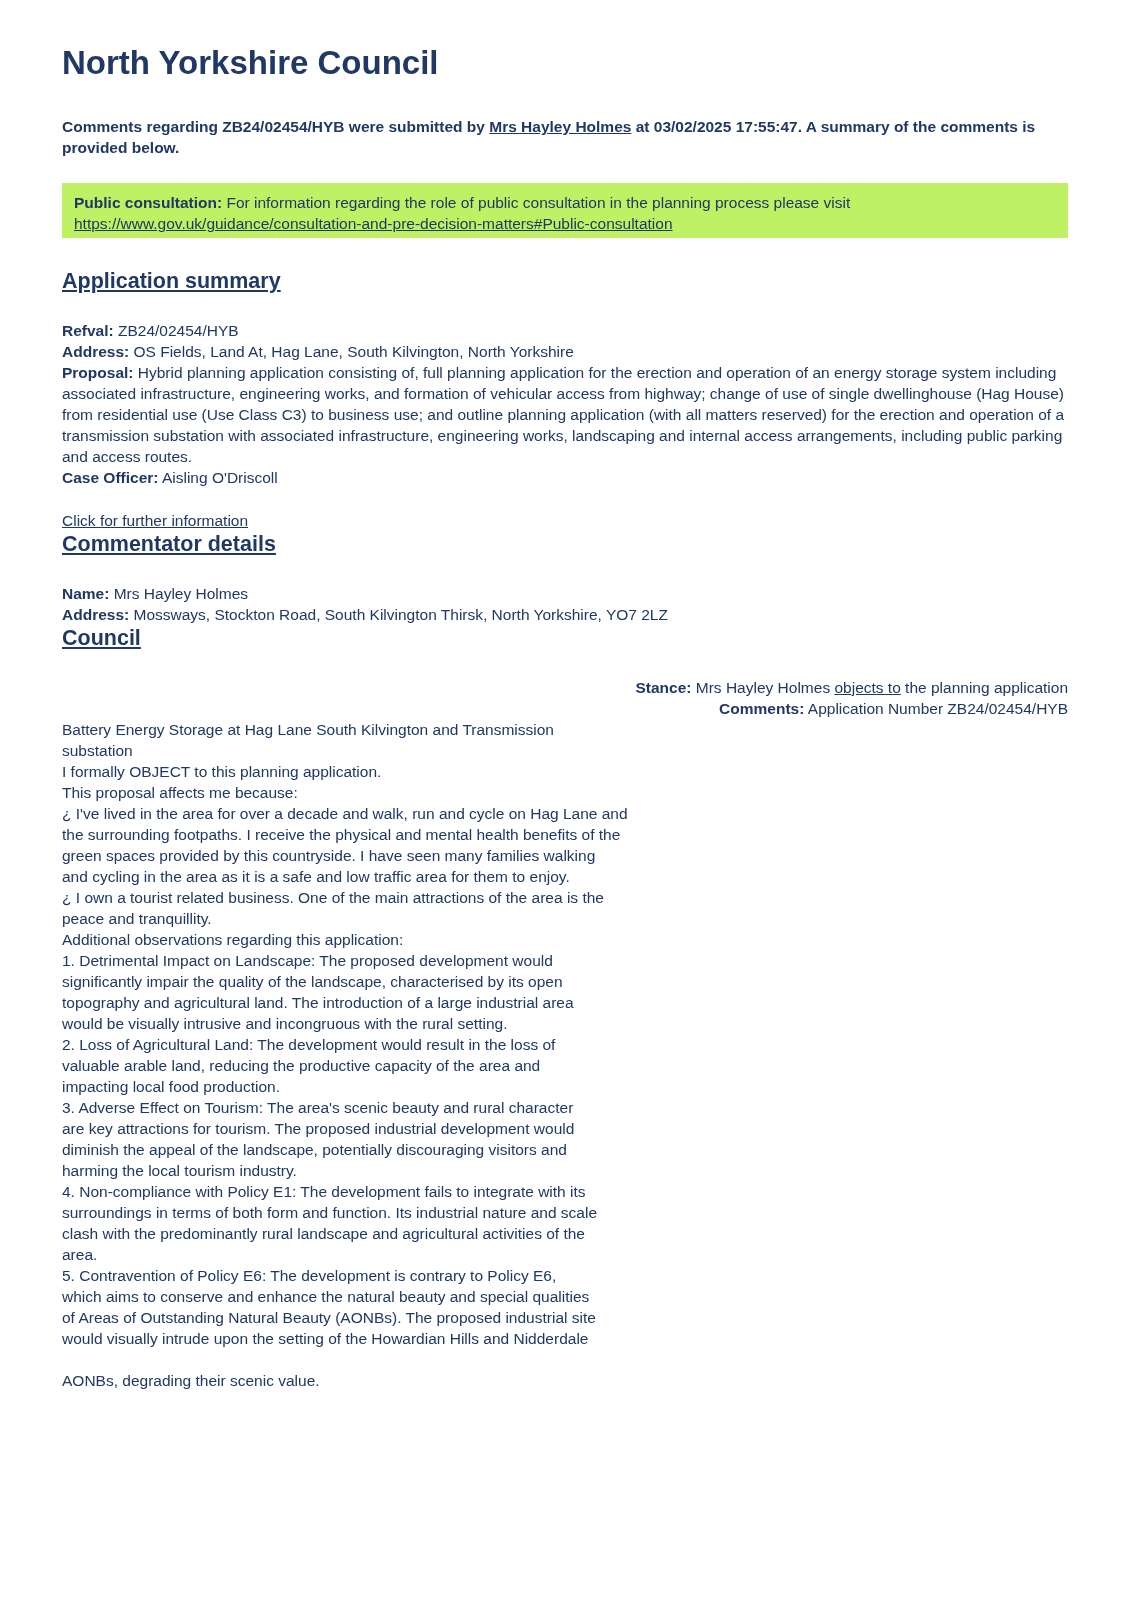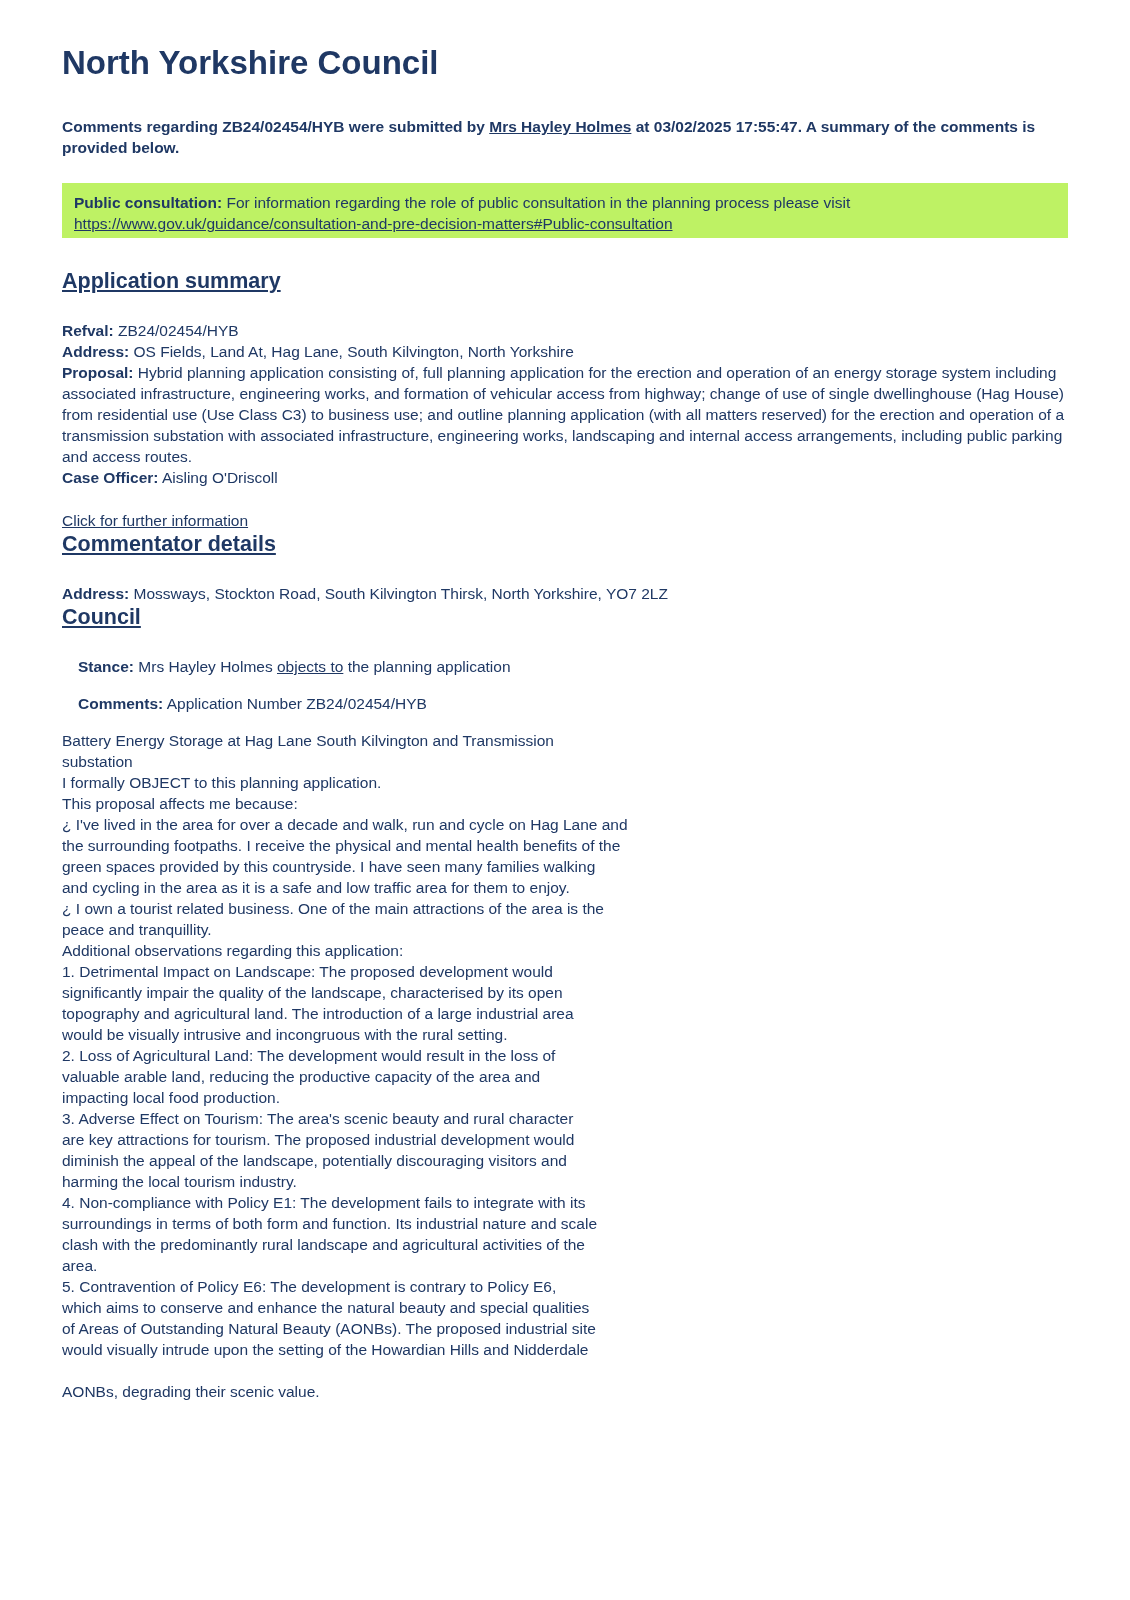"Name: Mrs Hayley Holmes" div.field-line { html: none -> <div> <span>Name:</span> <span>Mrs Hayley Holmes</span> </div> }
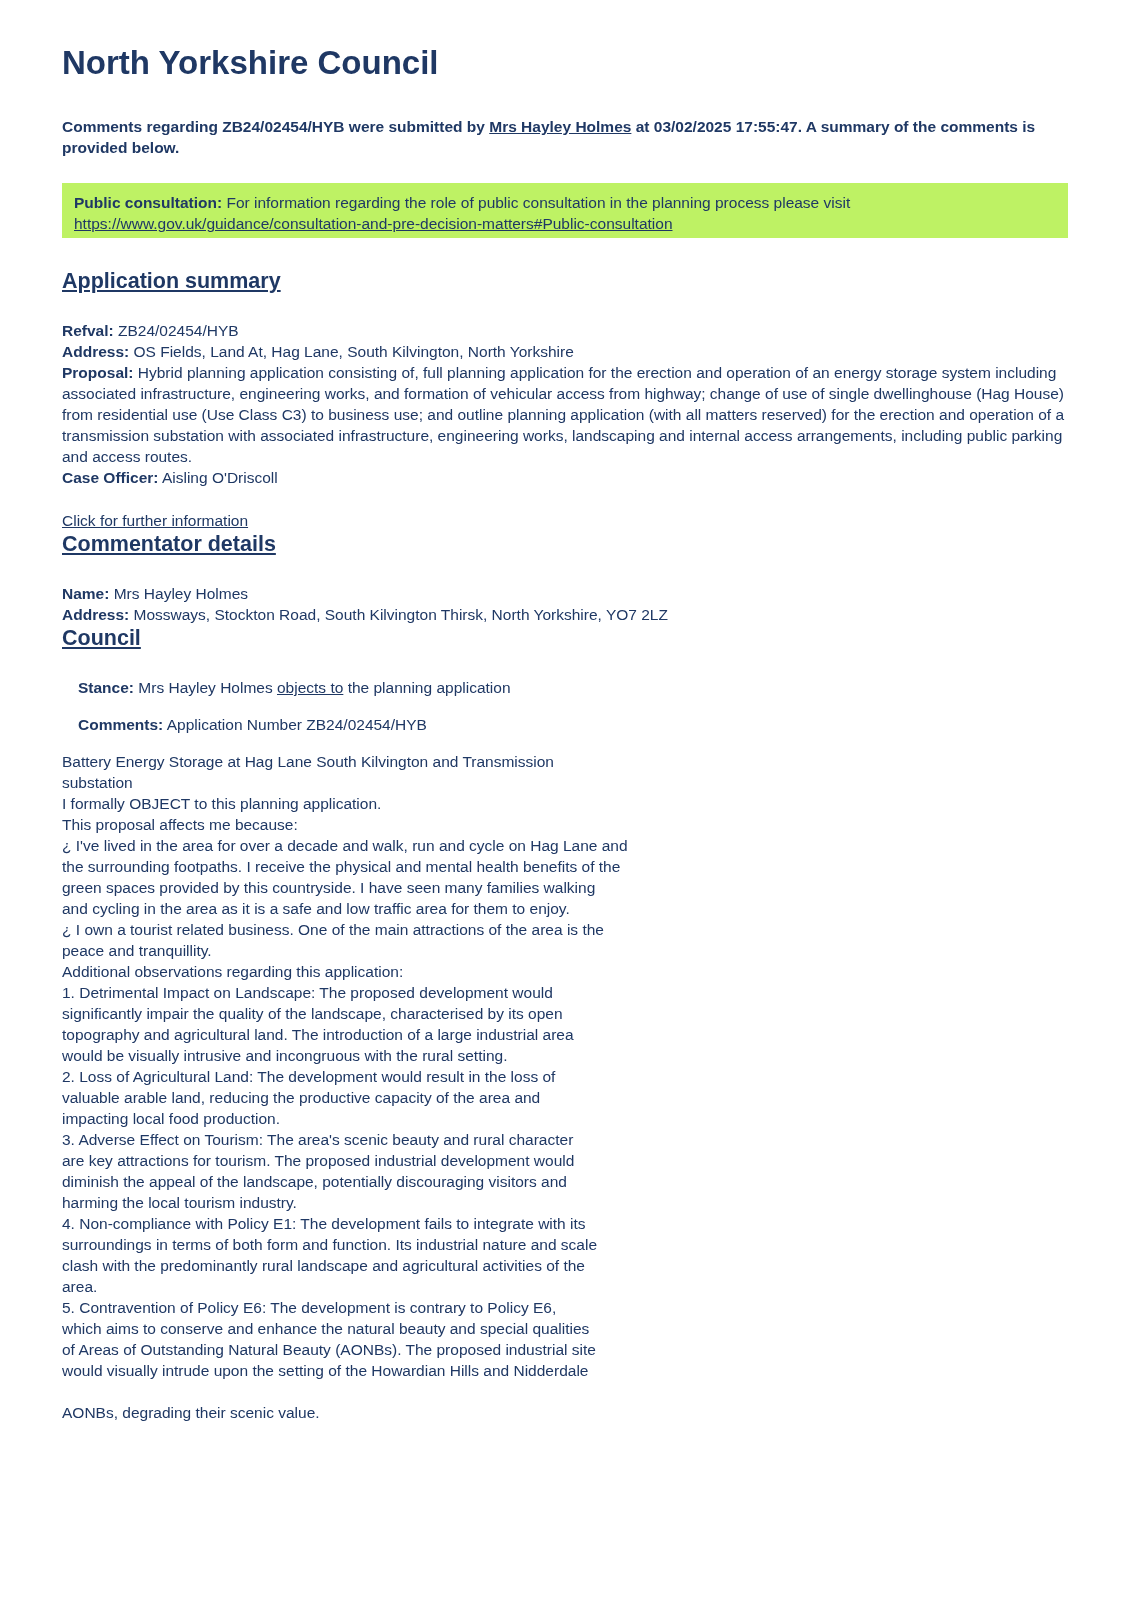"Stance: Mrs Hayley Holmes objects" .stance-line, .comments-line { margin: 16px -> 0; text-align: none -> right }
